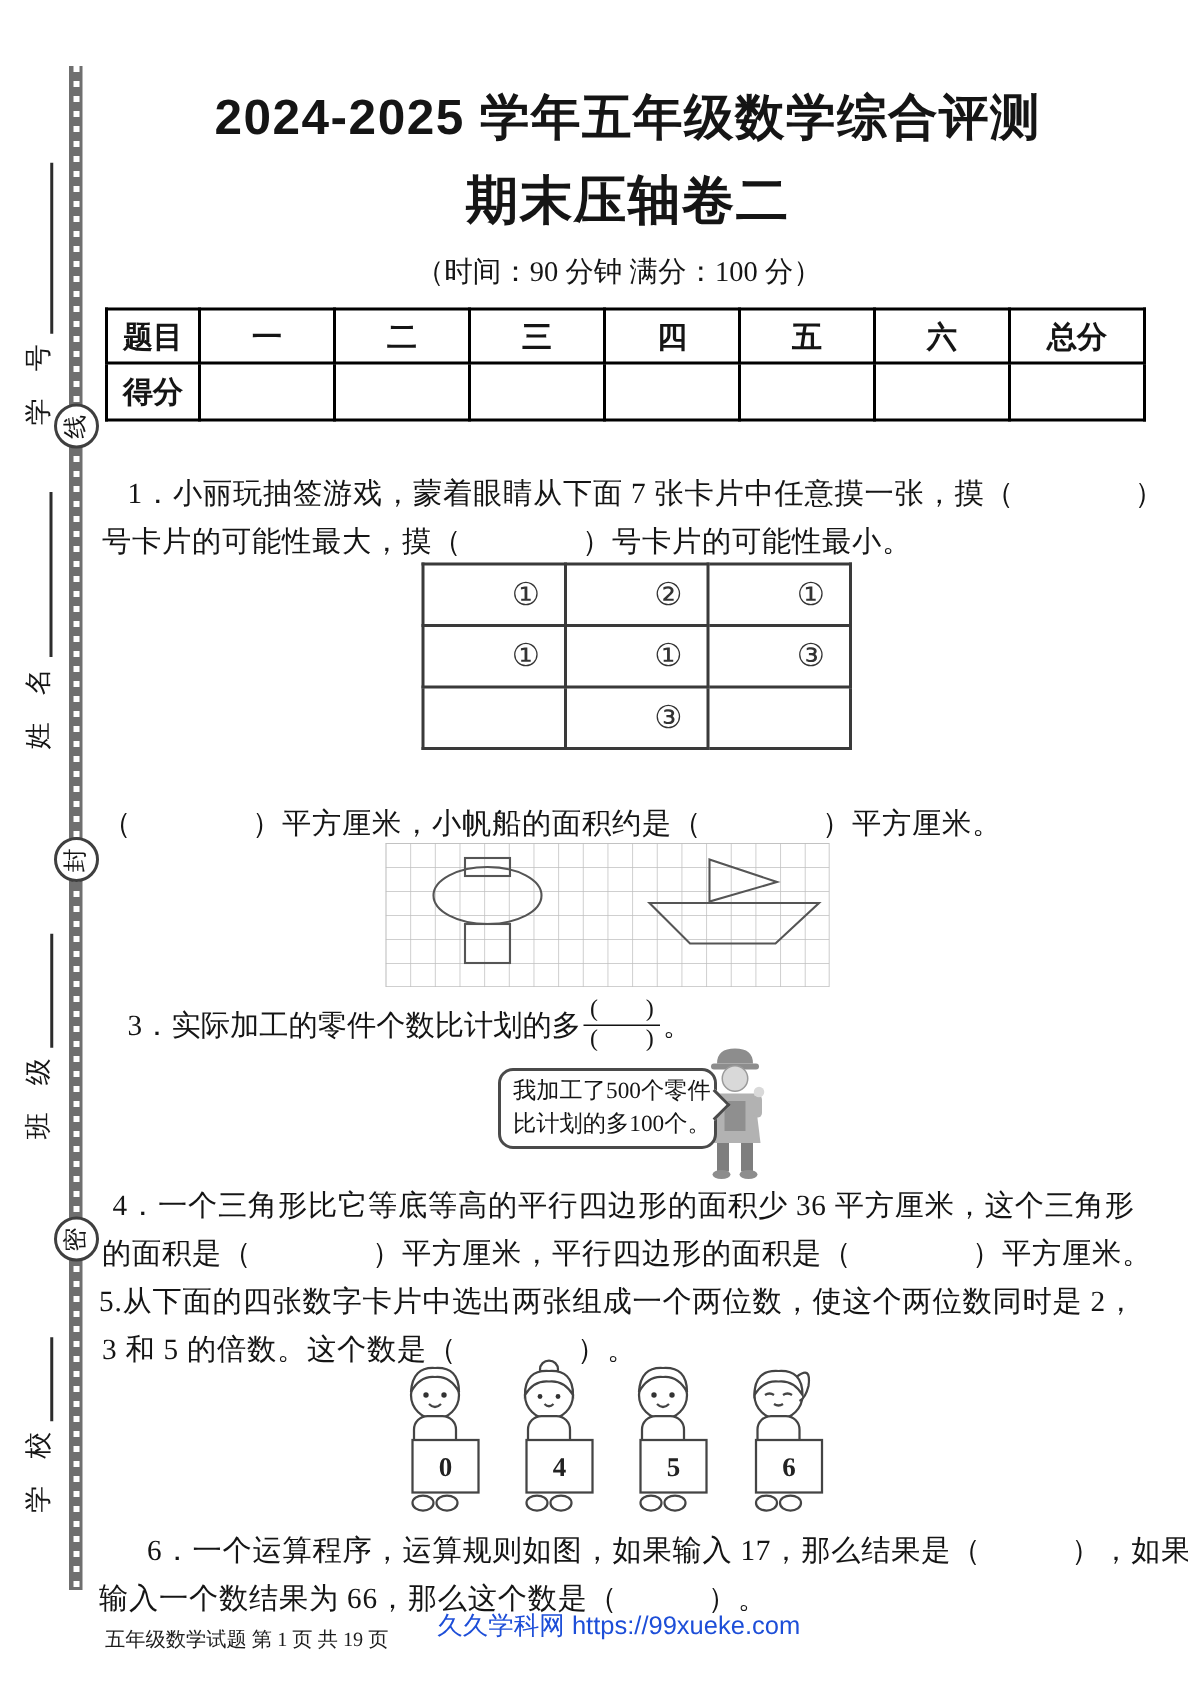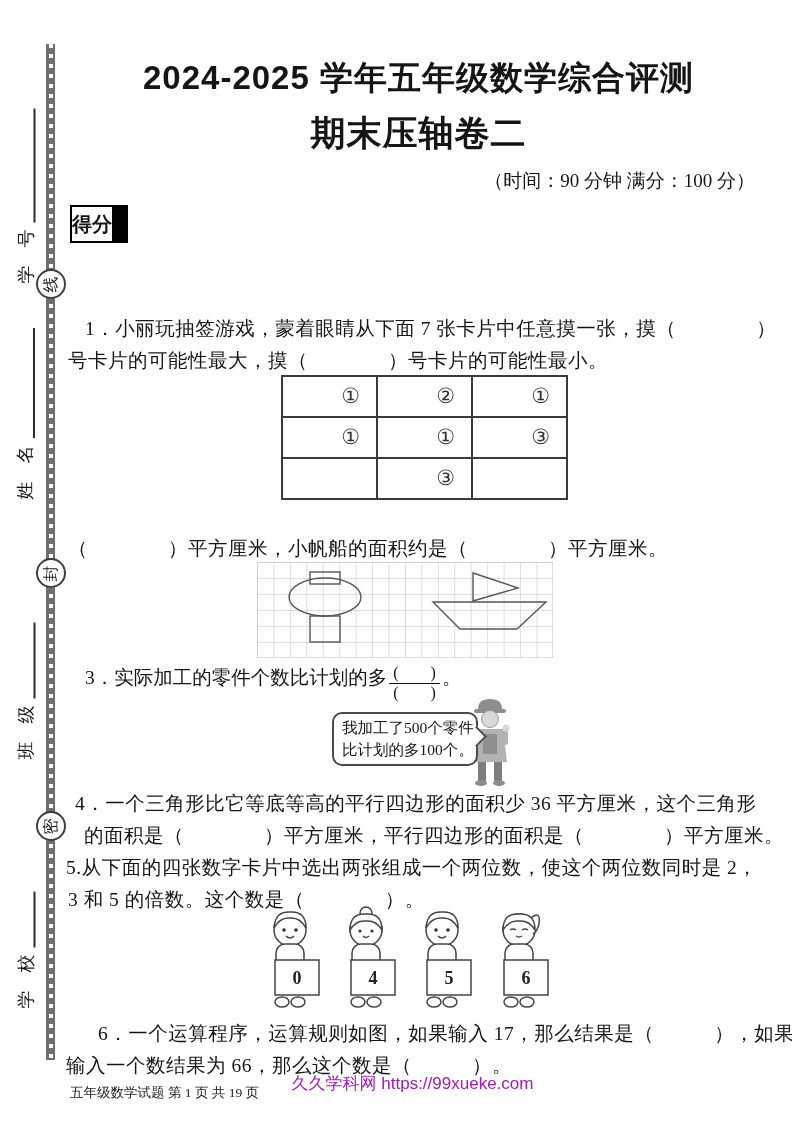"（时间：90 分钟 满分：100 分）" .subtitle { text-align: right -> center }
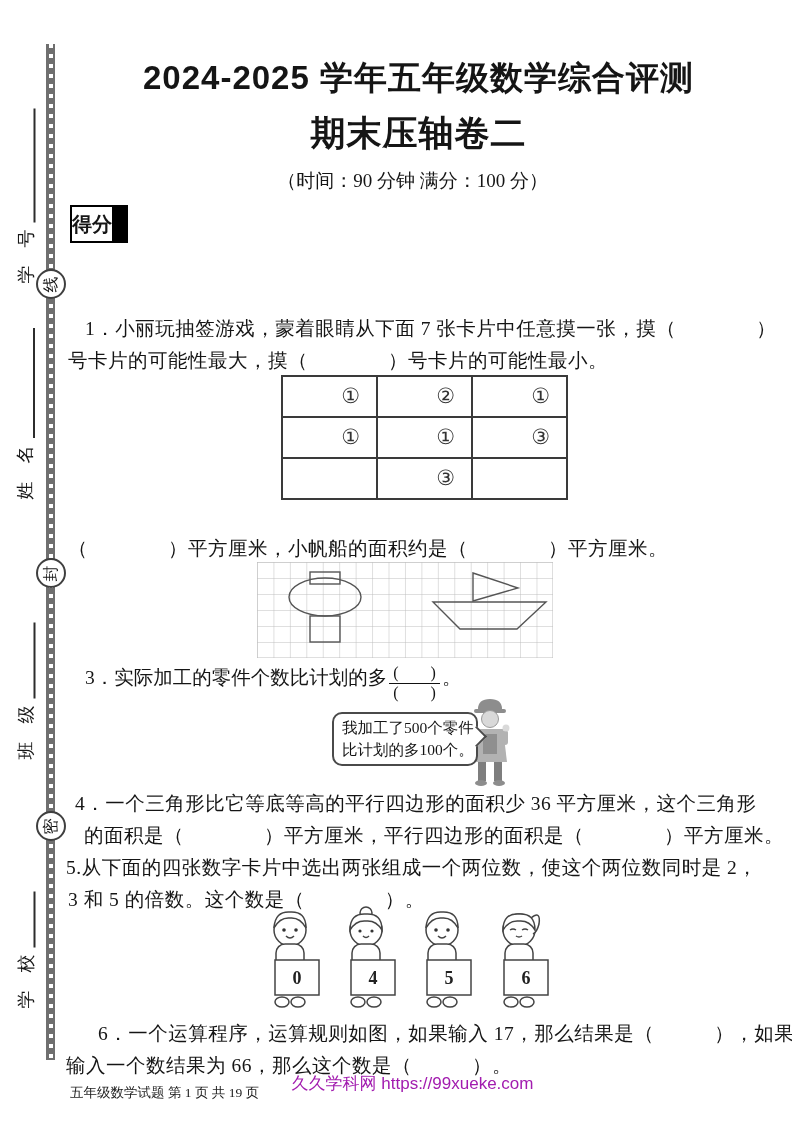"题目" tr { html: none -> <tr> <td>题目</td> <td>一</td> <td>二</td> <td>三</td> <td>四</td> <td>五</td> <td>六</td> <td>总分</td> </tr> }
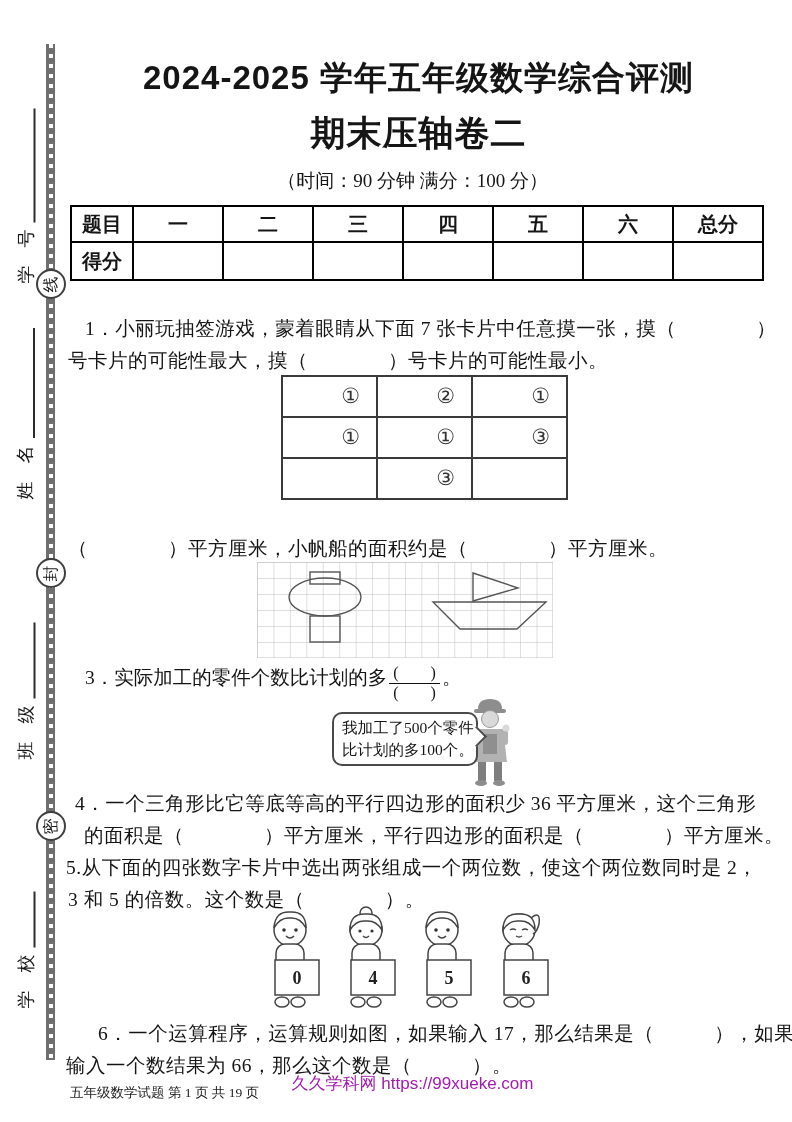"3．实际加工的零件个数比计划的多" .q3line { align-items: flex-start -> center }
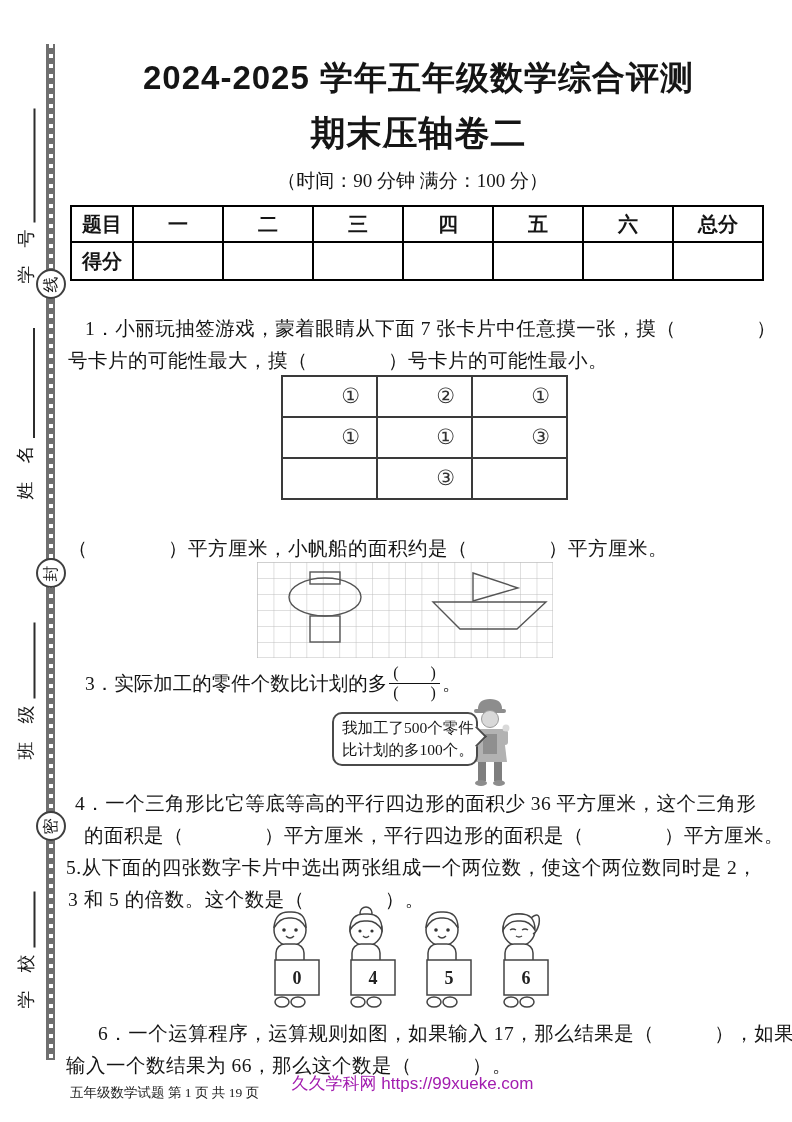"的面积是（ ）平方厘米，平行四边形的面积是（ ）平方厘米。" div.qline { left: 84px -> 68px }
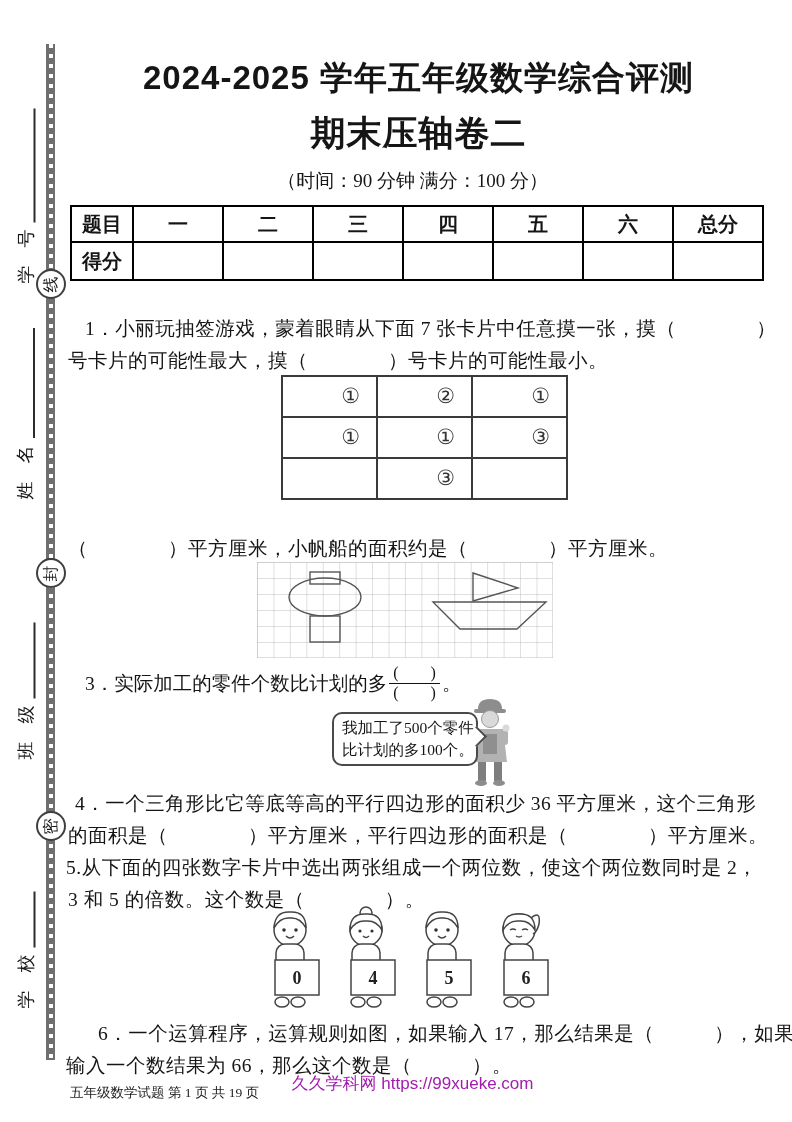"久久学科网 https://99xueke.com" .watermark { color: #a21caf -> #1d4ed8 }
